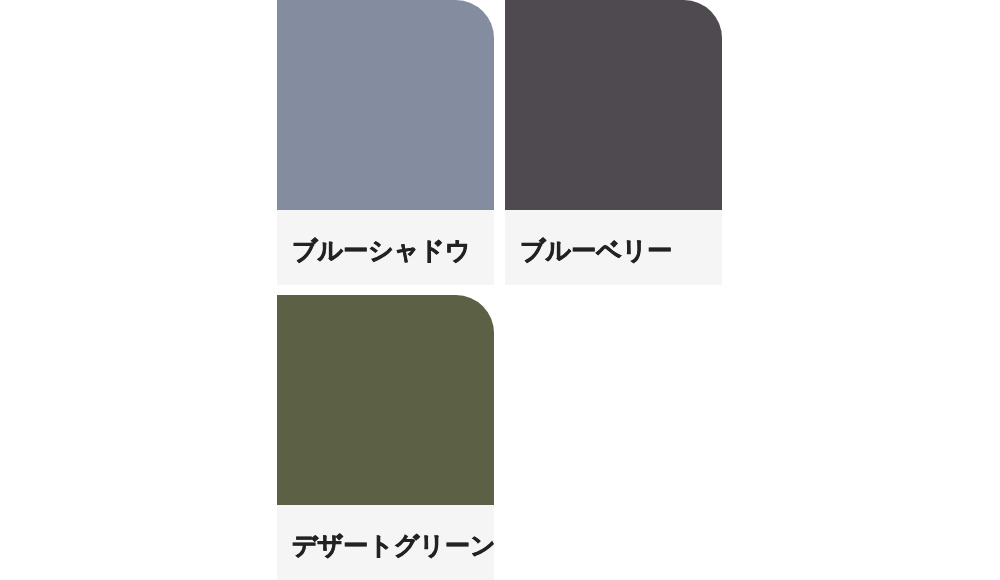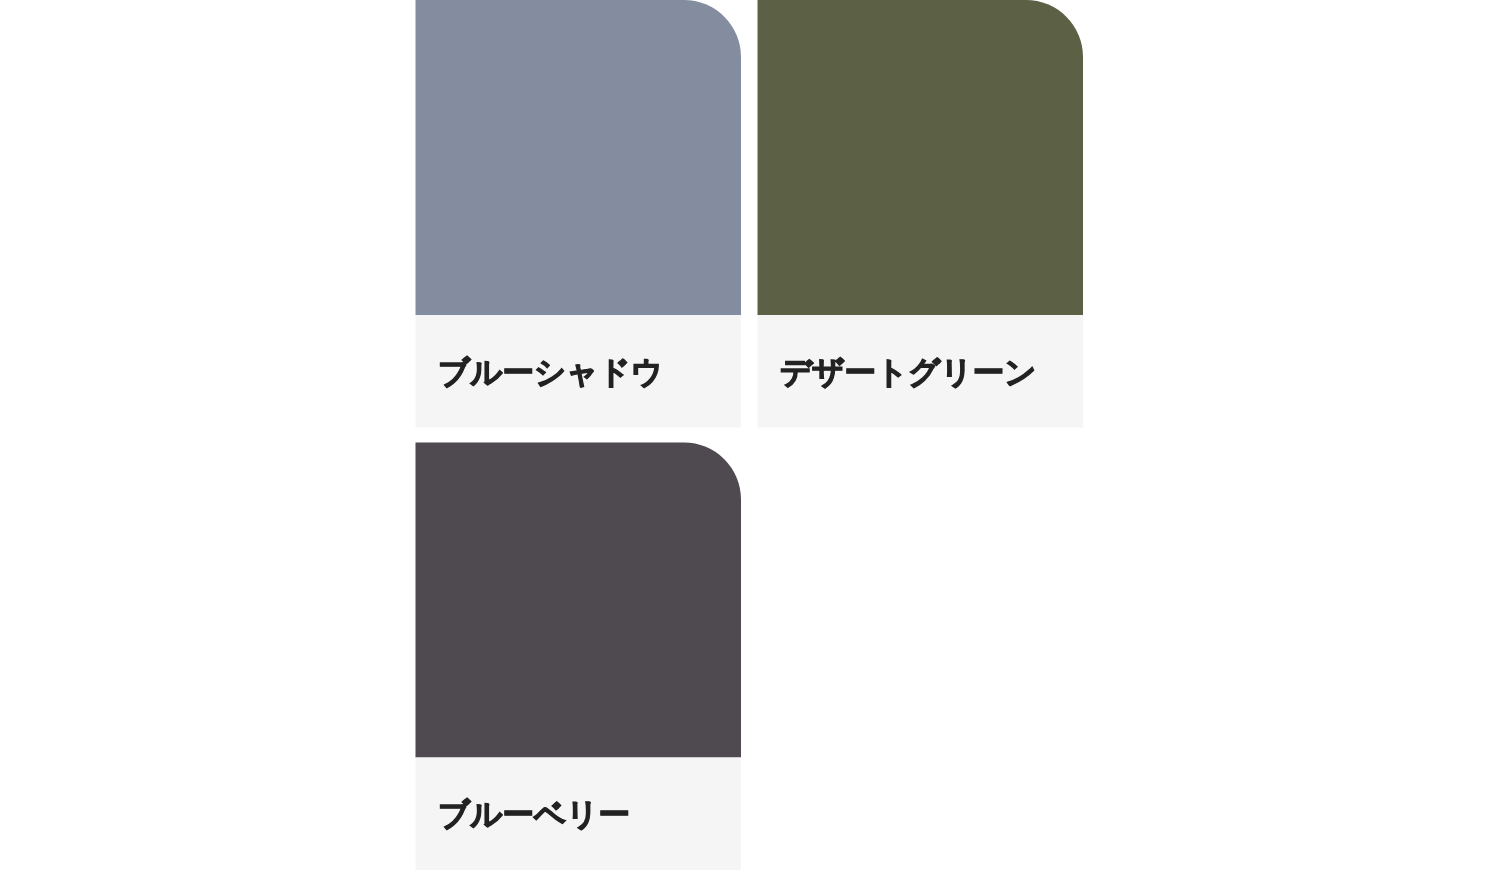"ブルーシャドウ" .swatch-label { font-size: 21px -> 25px }
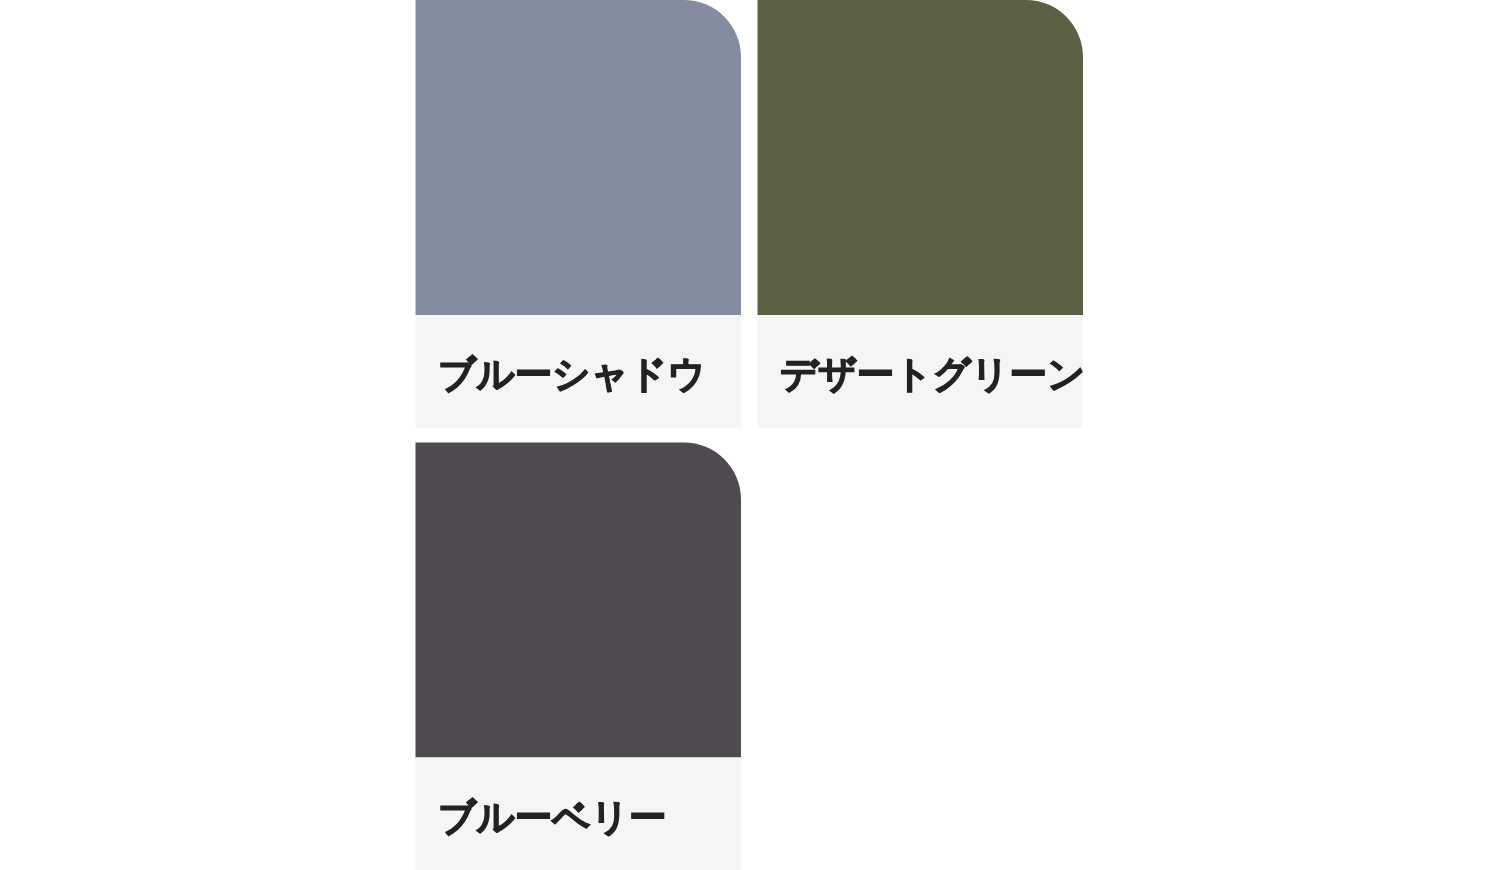"デザートグリーン" div.swatch-card { order: before "ブルーベリー" -> after "ブルーベリー" }
